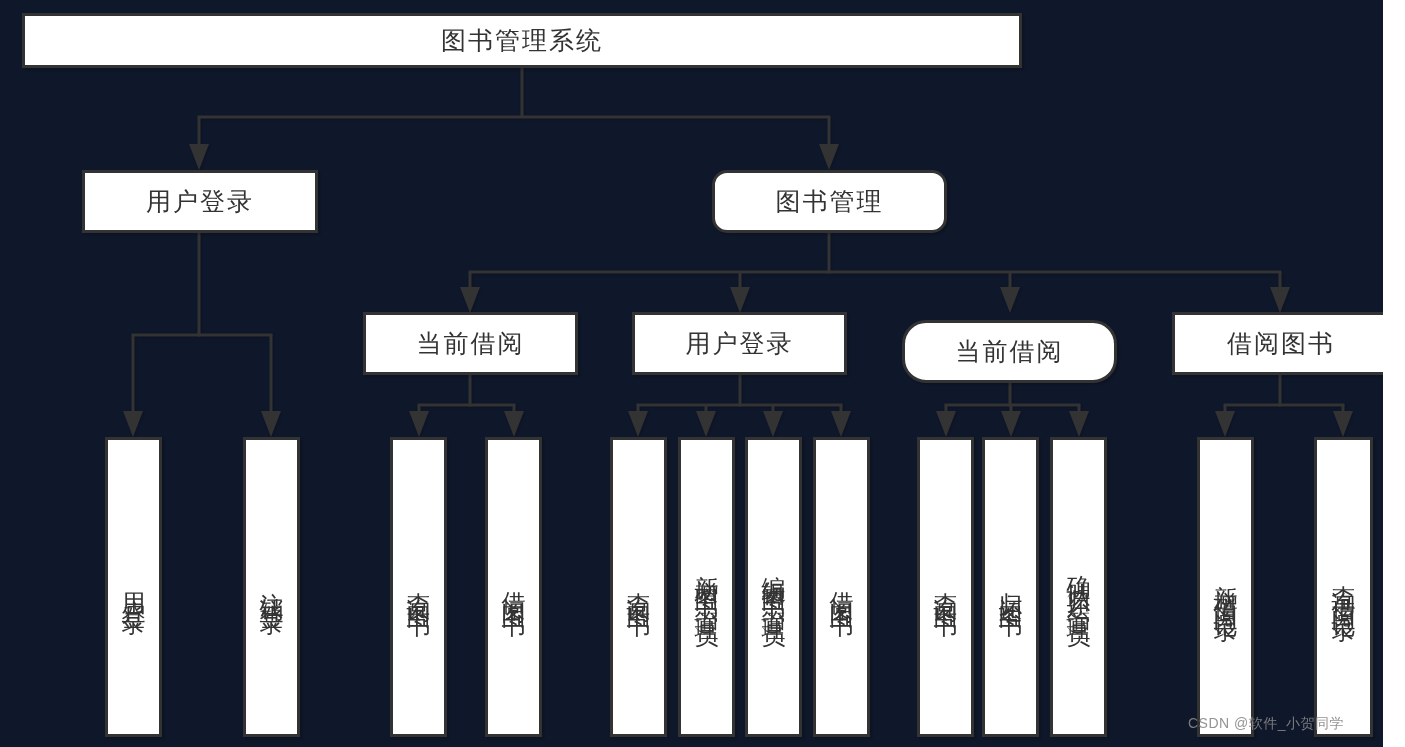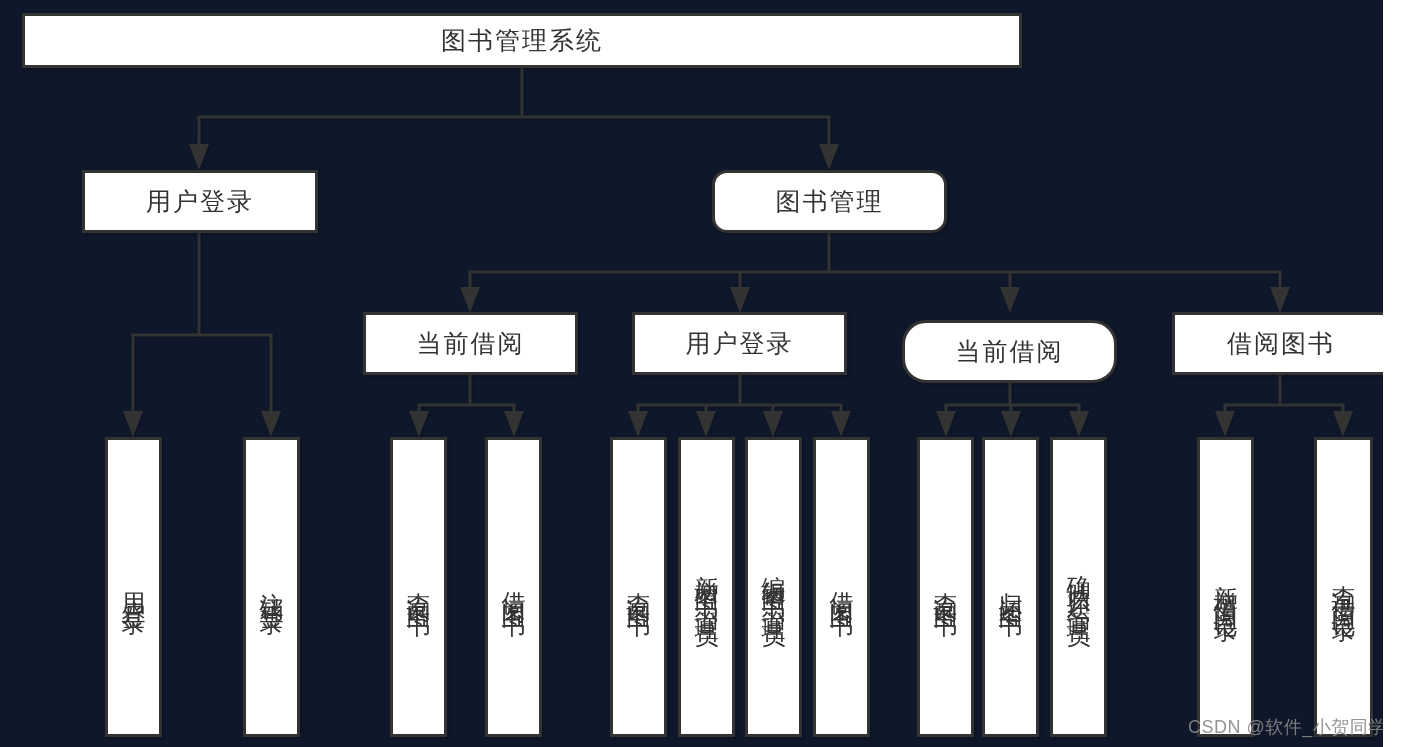"CSDN @软件_小贺同学" .watermark { font-size: 18px -> 14px }
